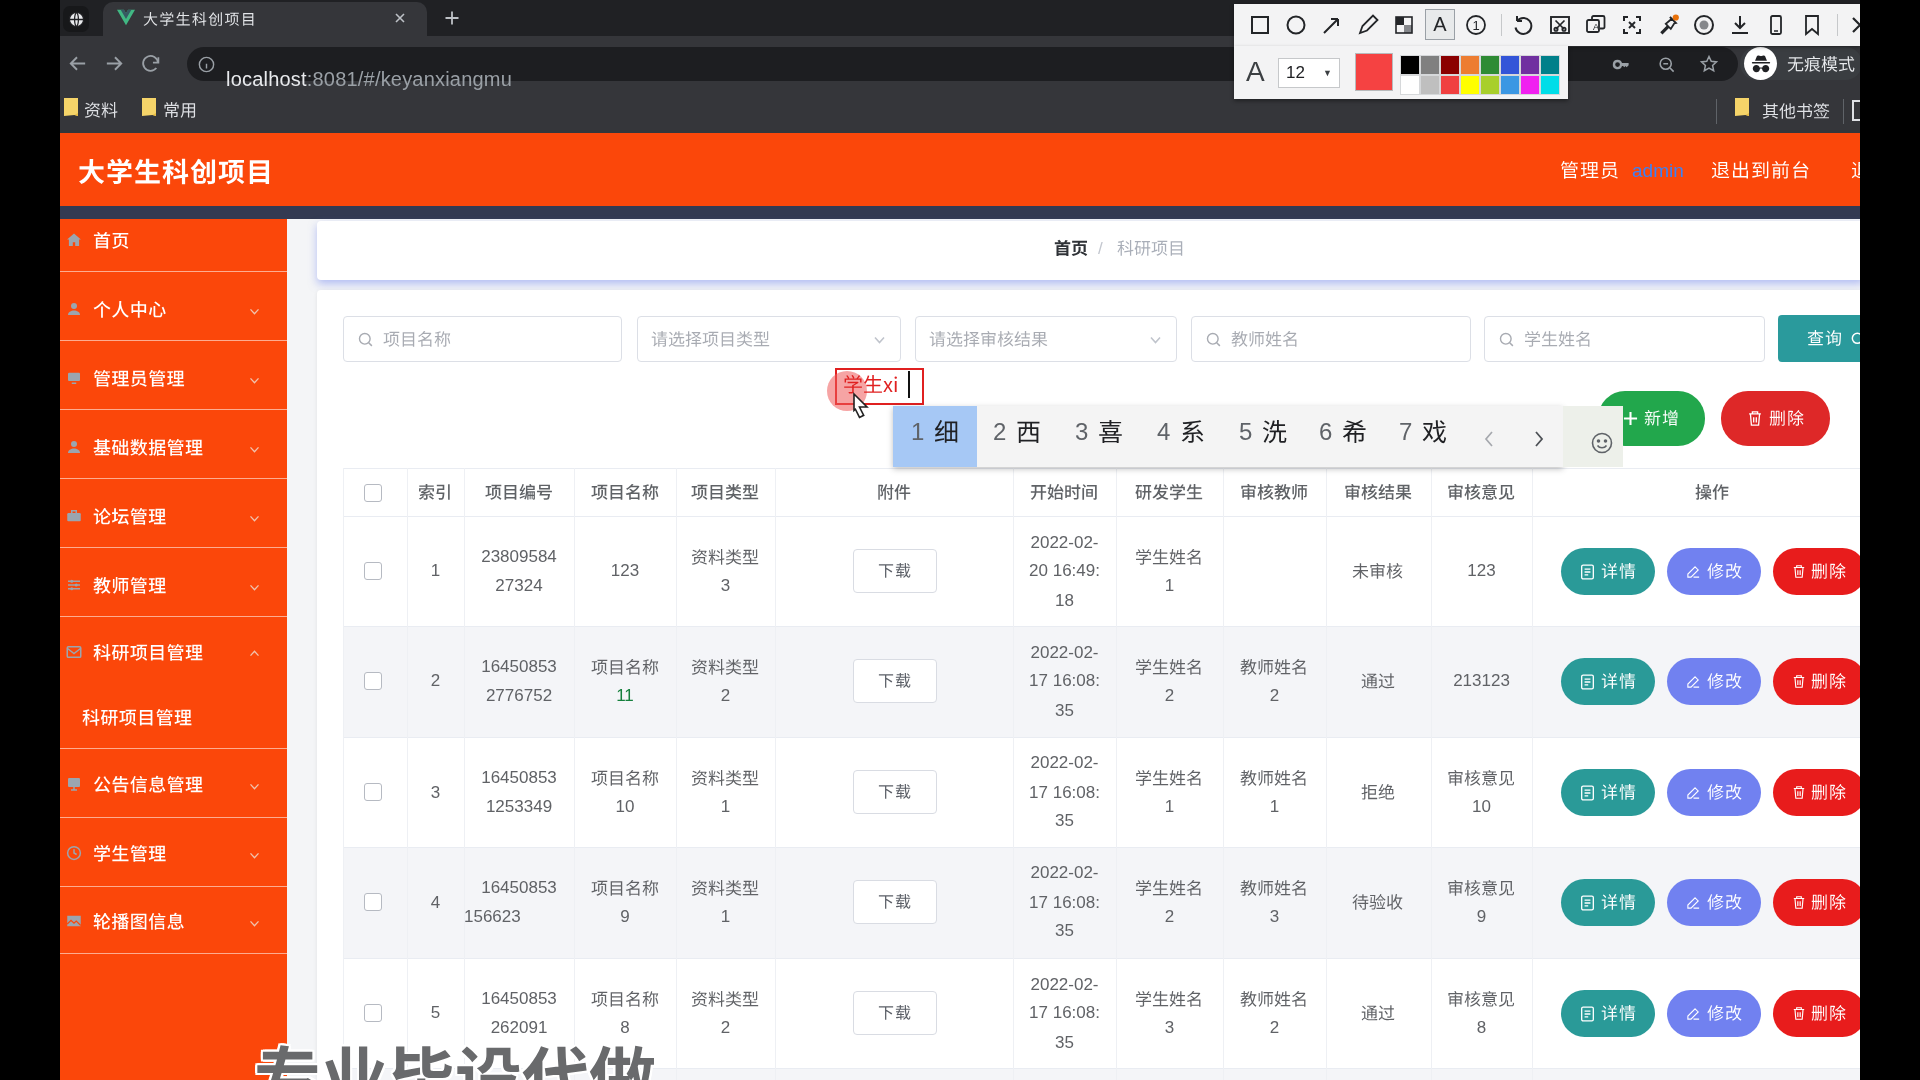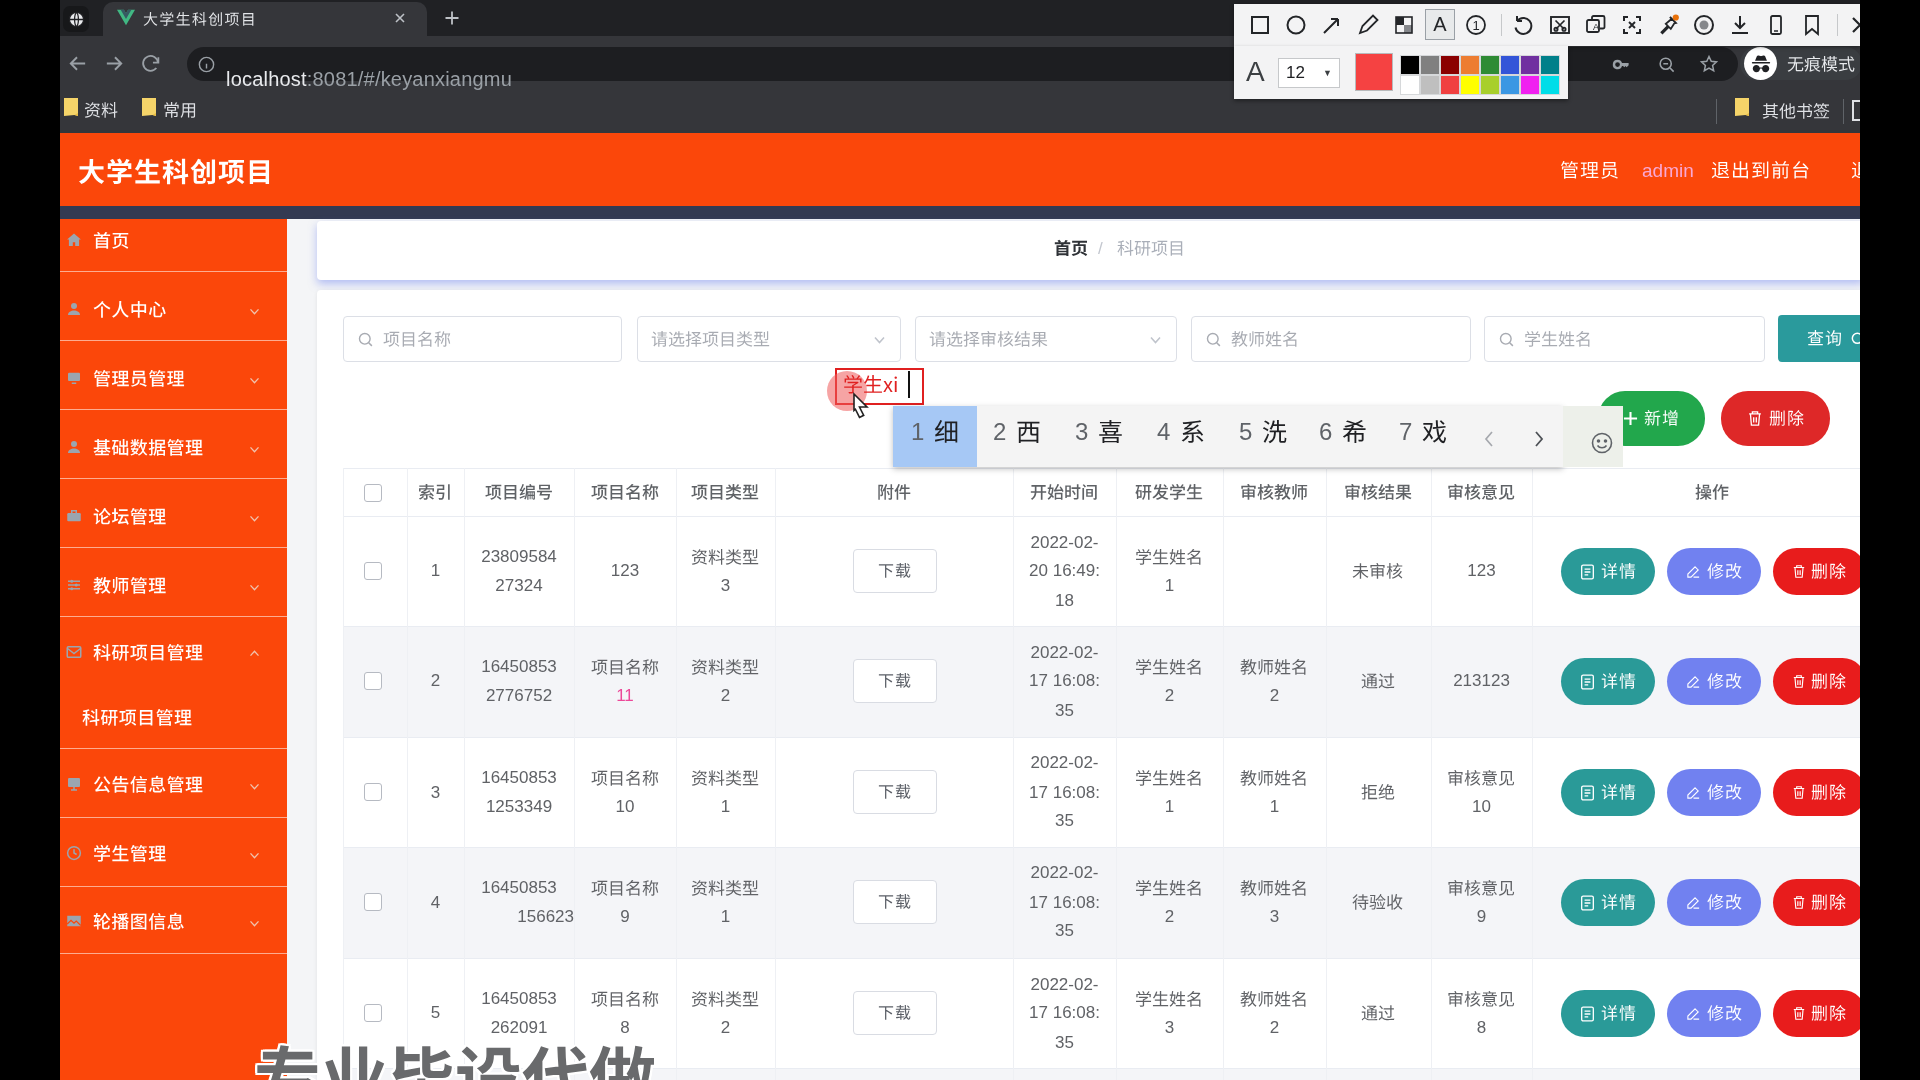"admin" span { color: #f9a8d4 -> #3b82f6; margin-left: 22px -> 12px }
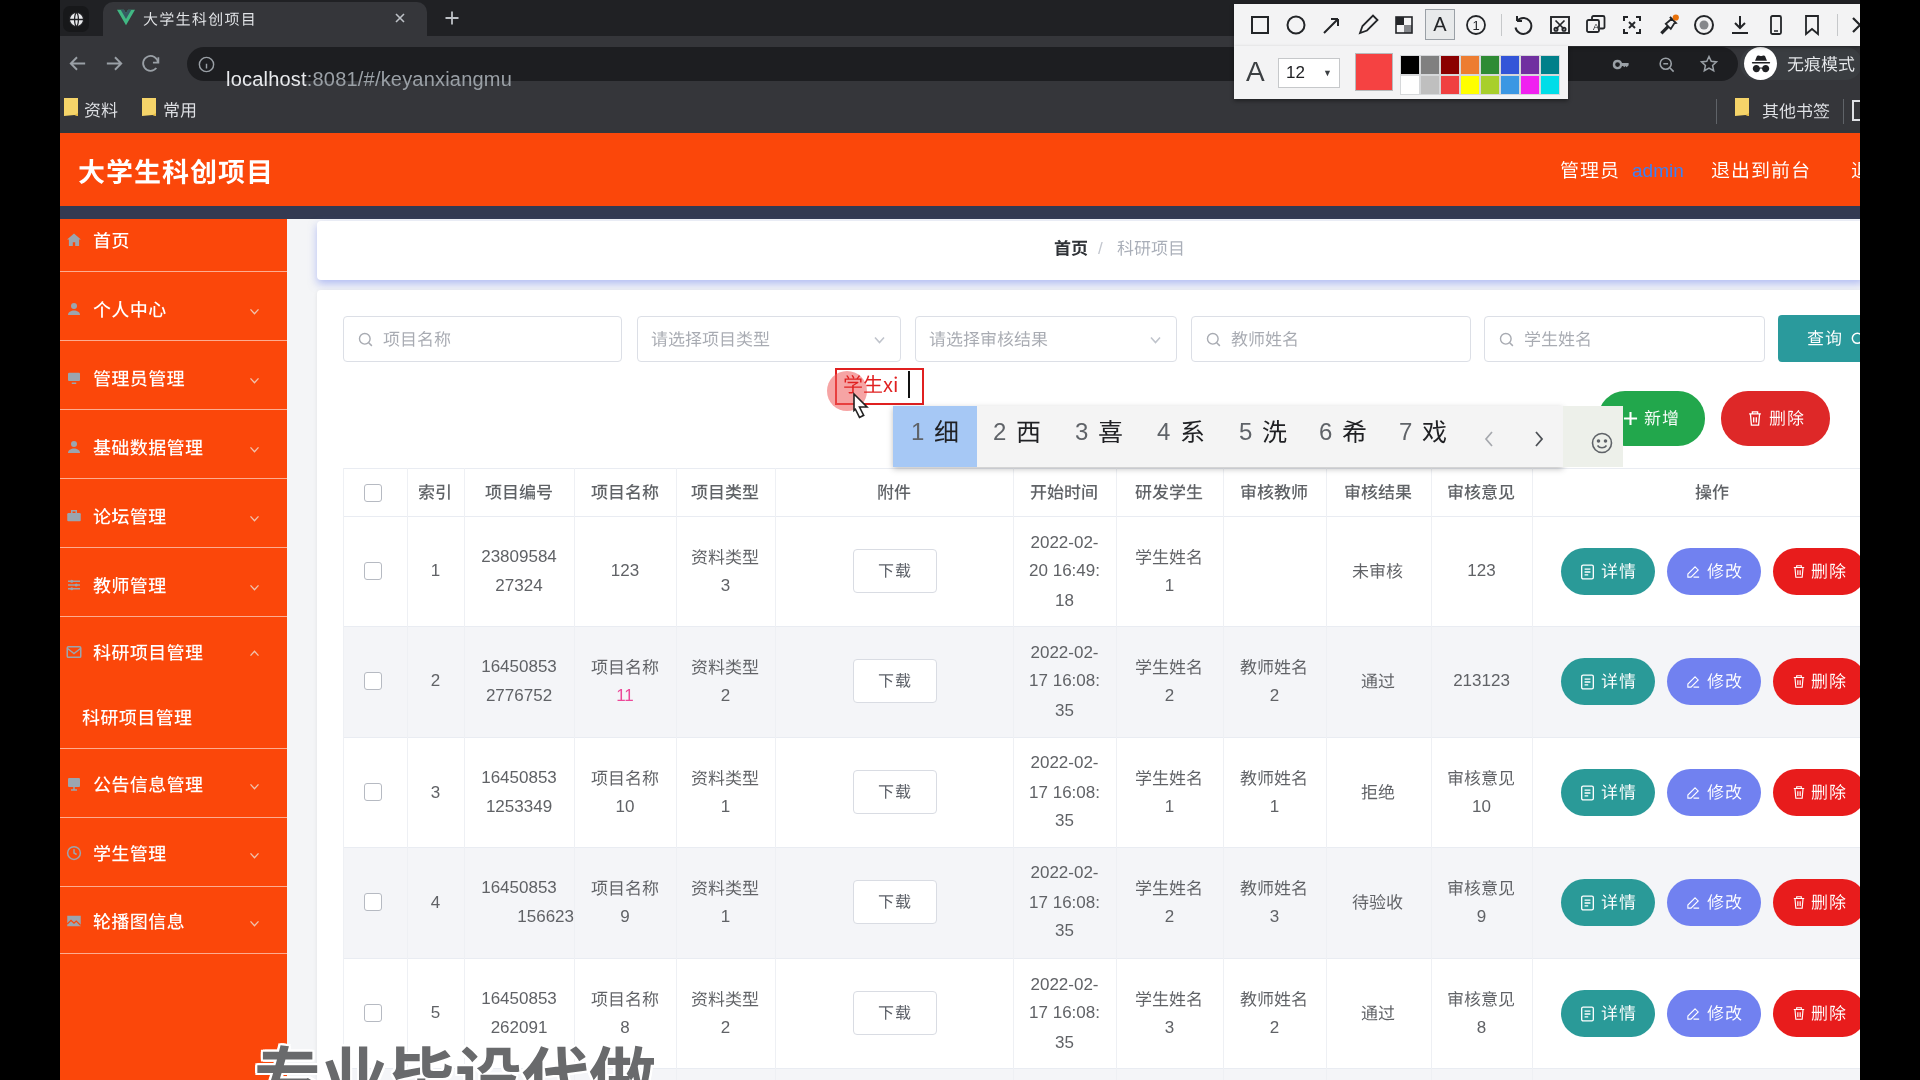"11" div { color: #ec4899 -> #15803d }
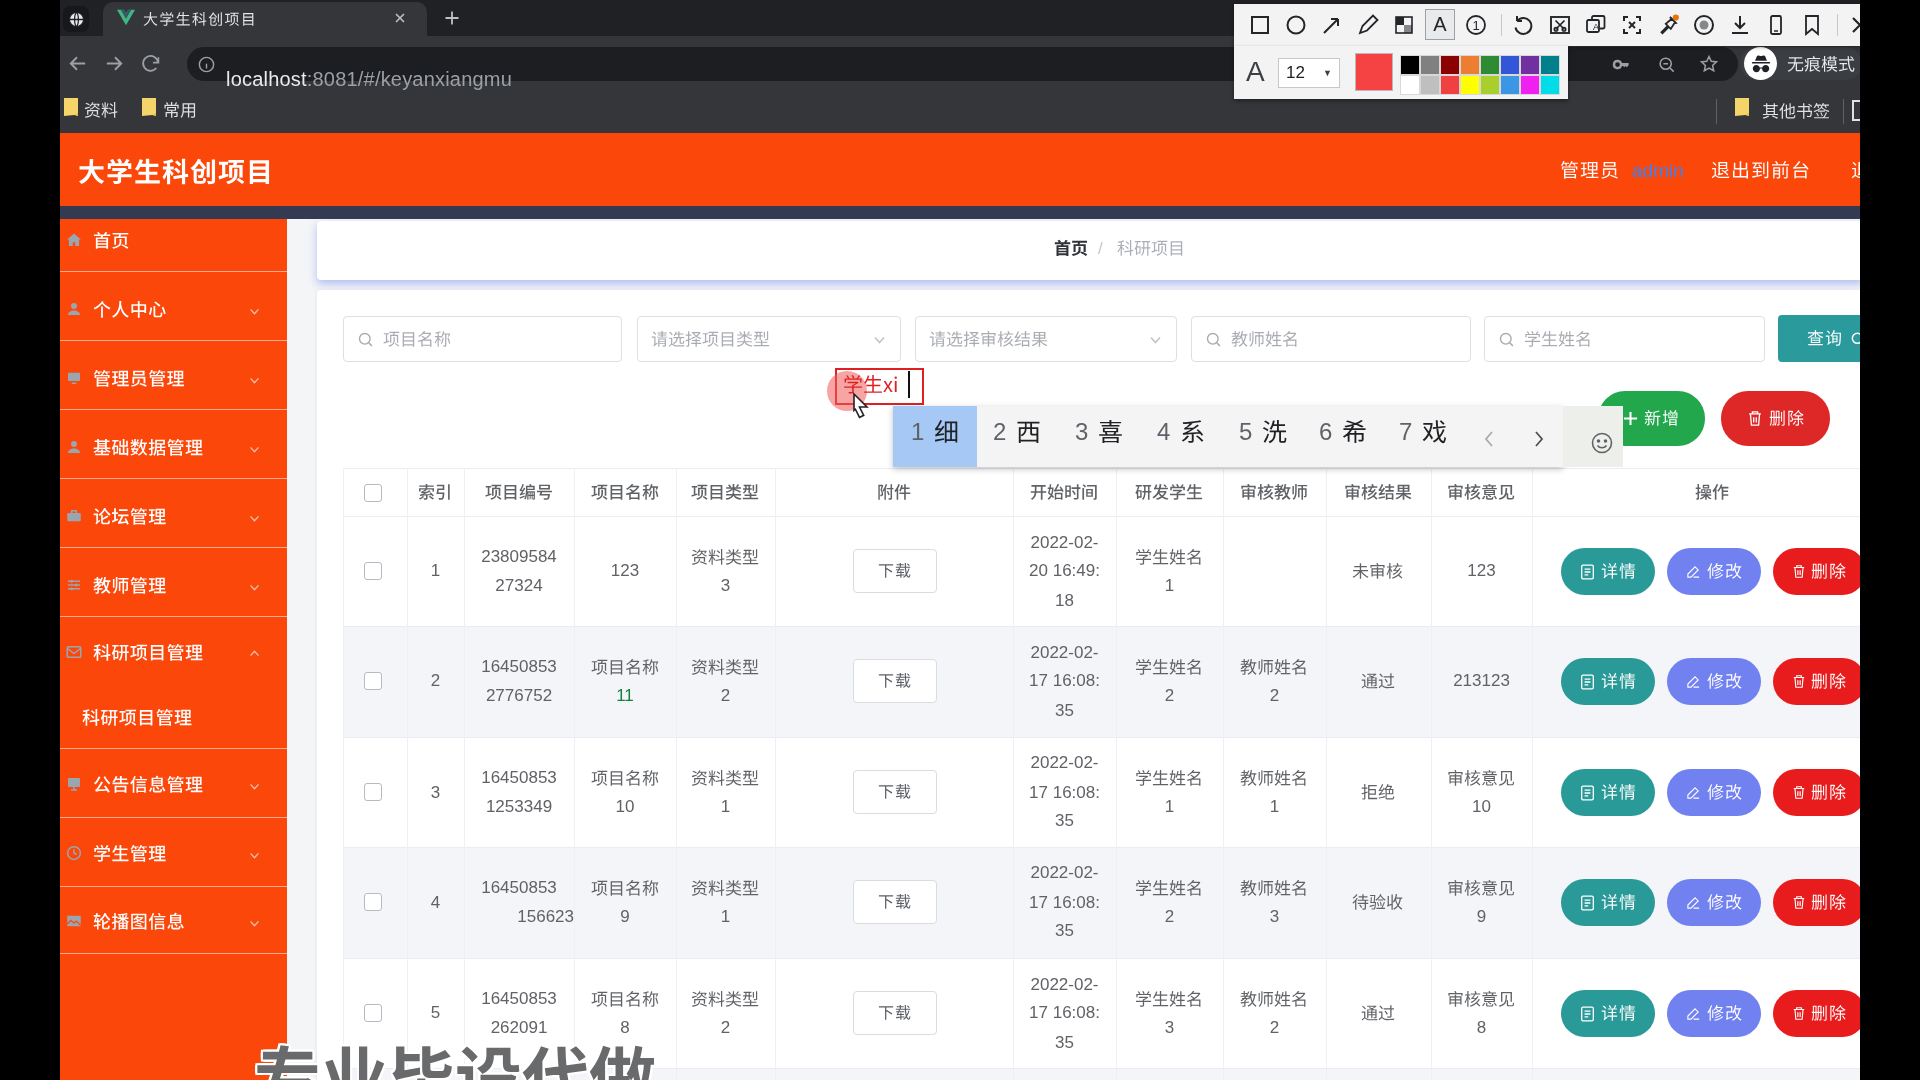"156623" div { text-align: right -> left }
